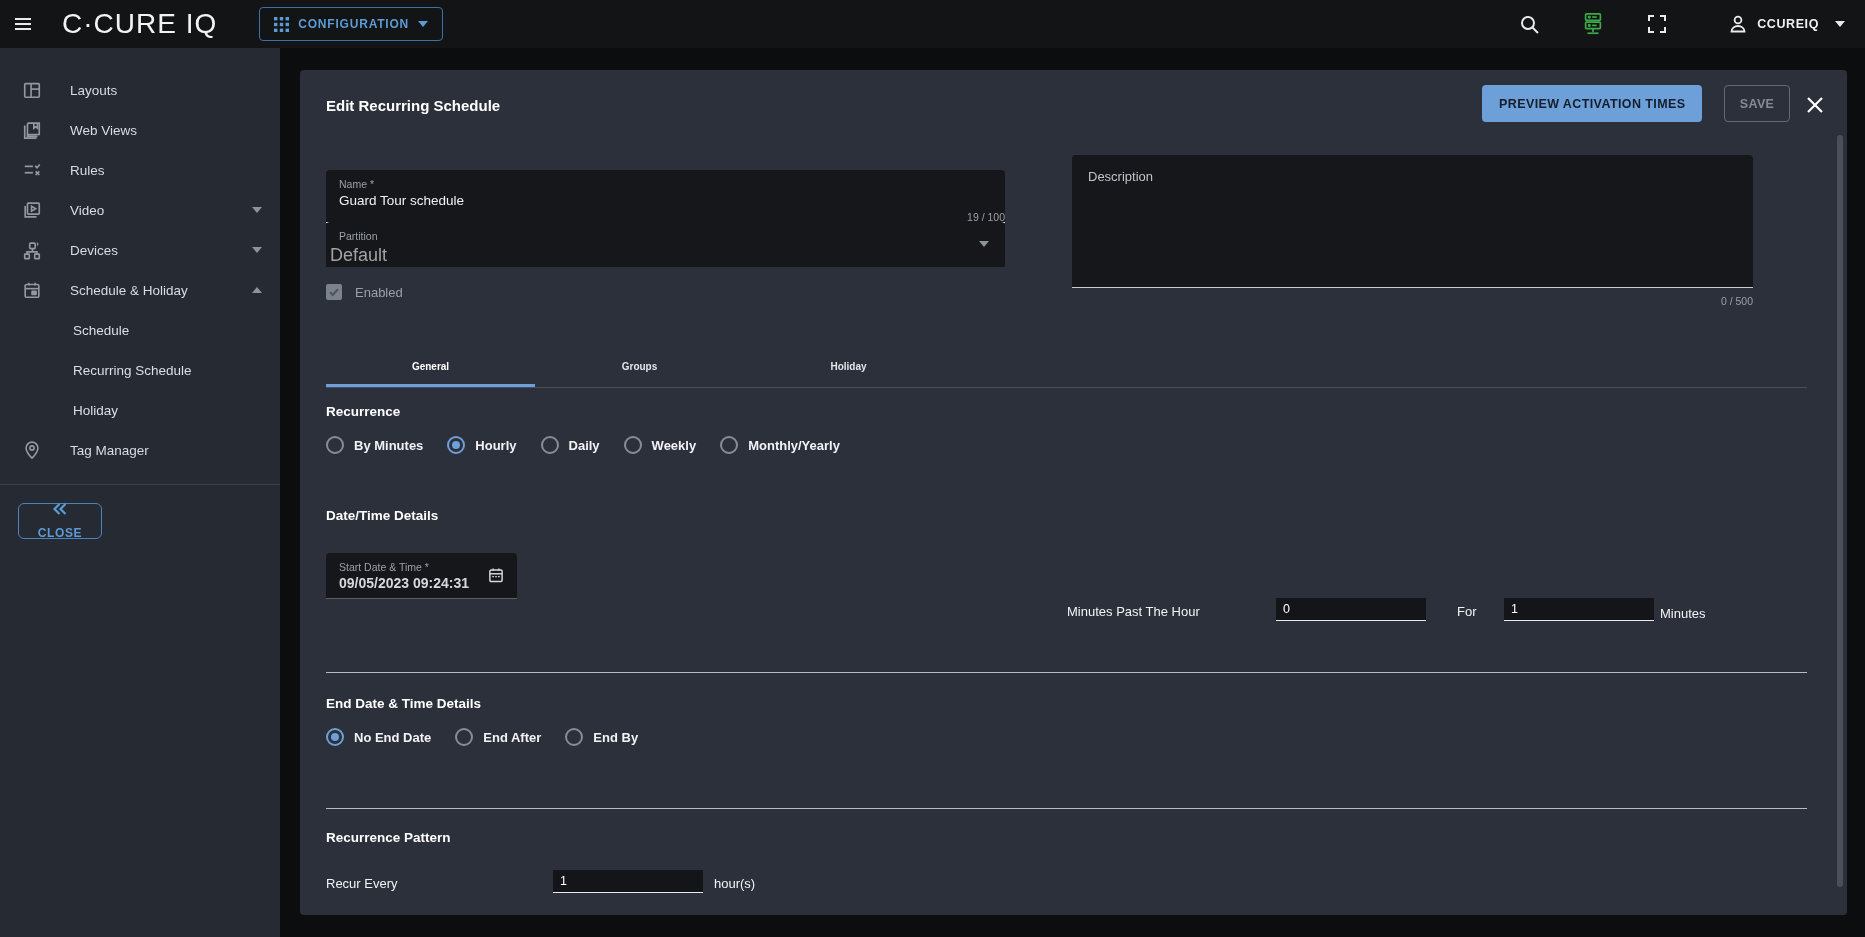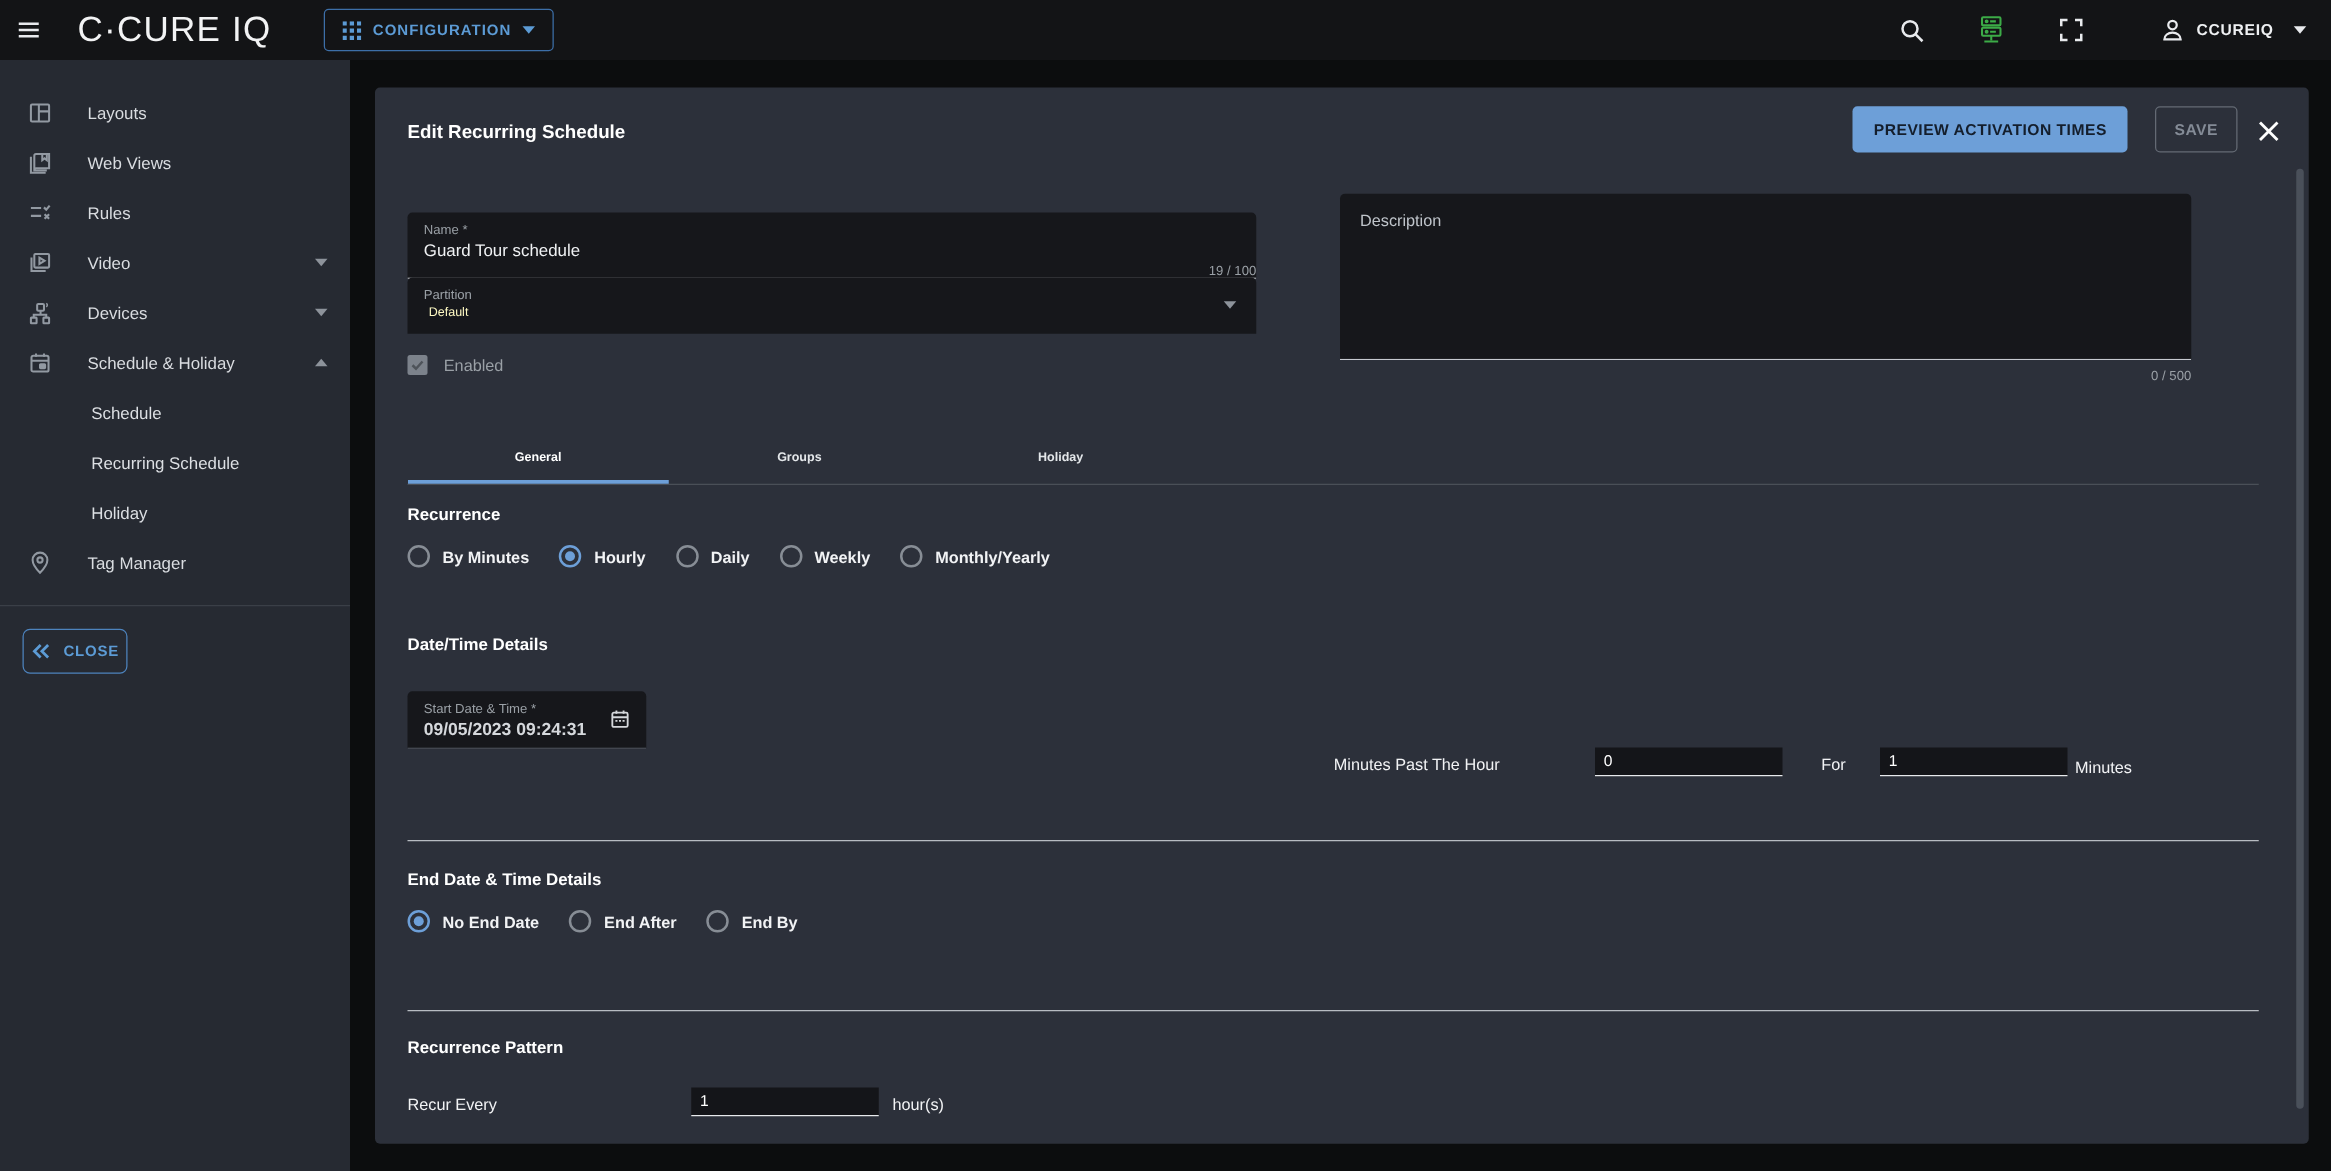"Default" .partition-value { color: #fef9c3 -> #a3a3a3; font-size: 10px -> 18px; padding: 3px 17px 0 -> 3px 4px 0 }
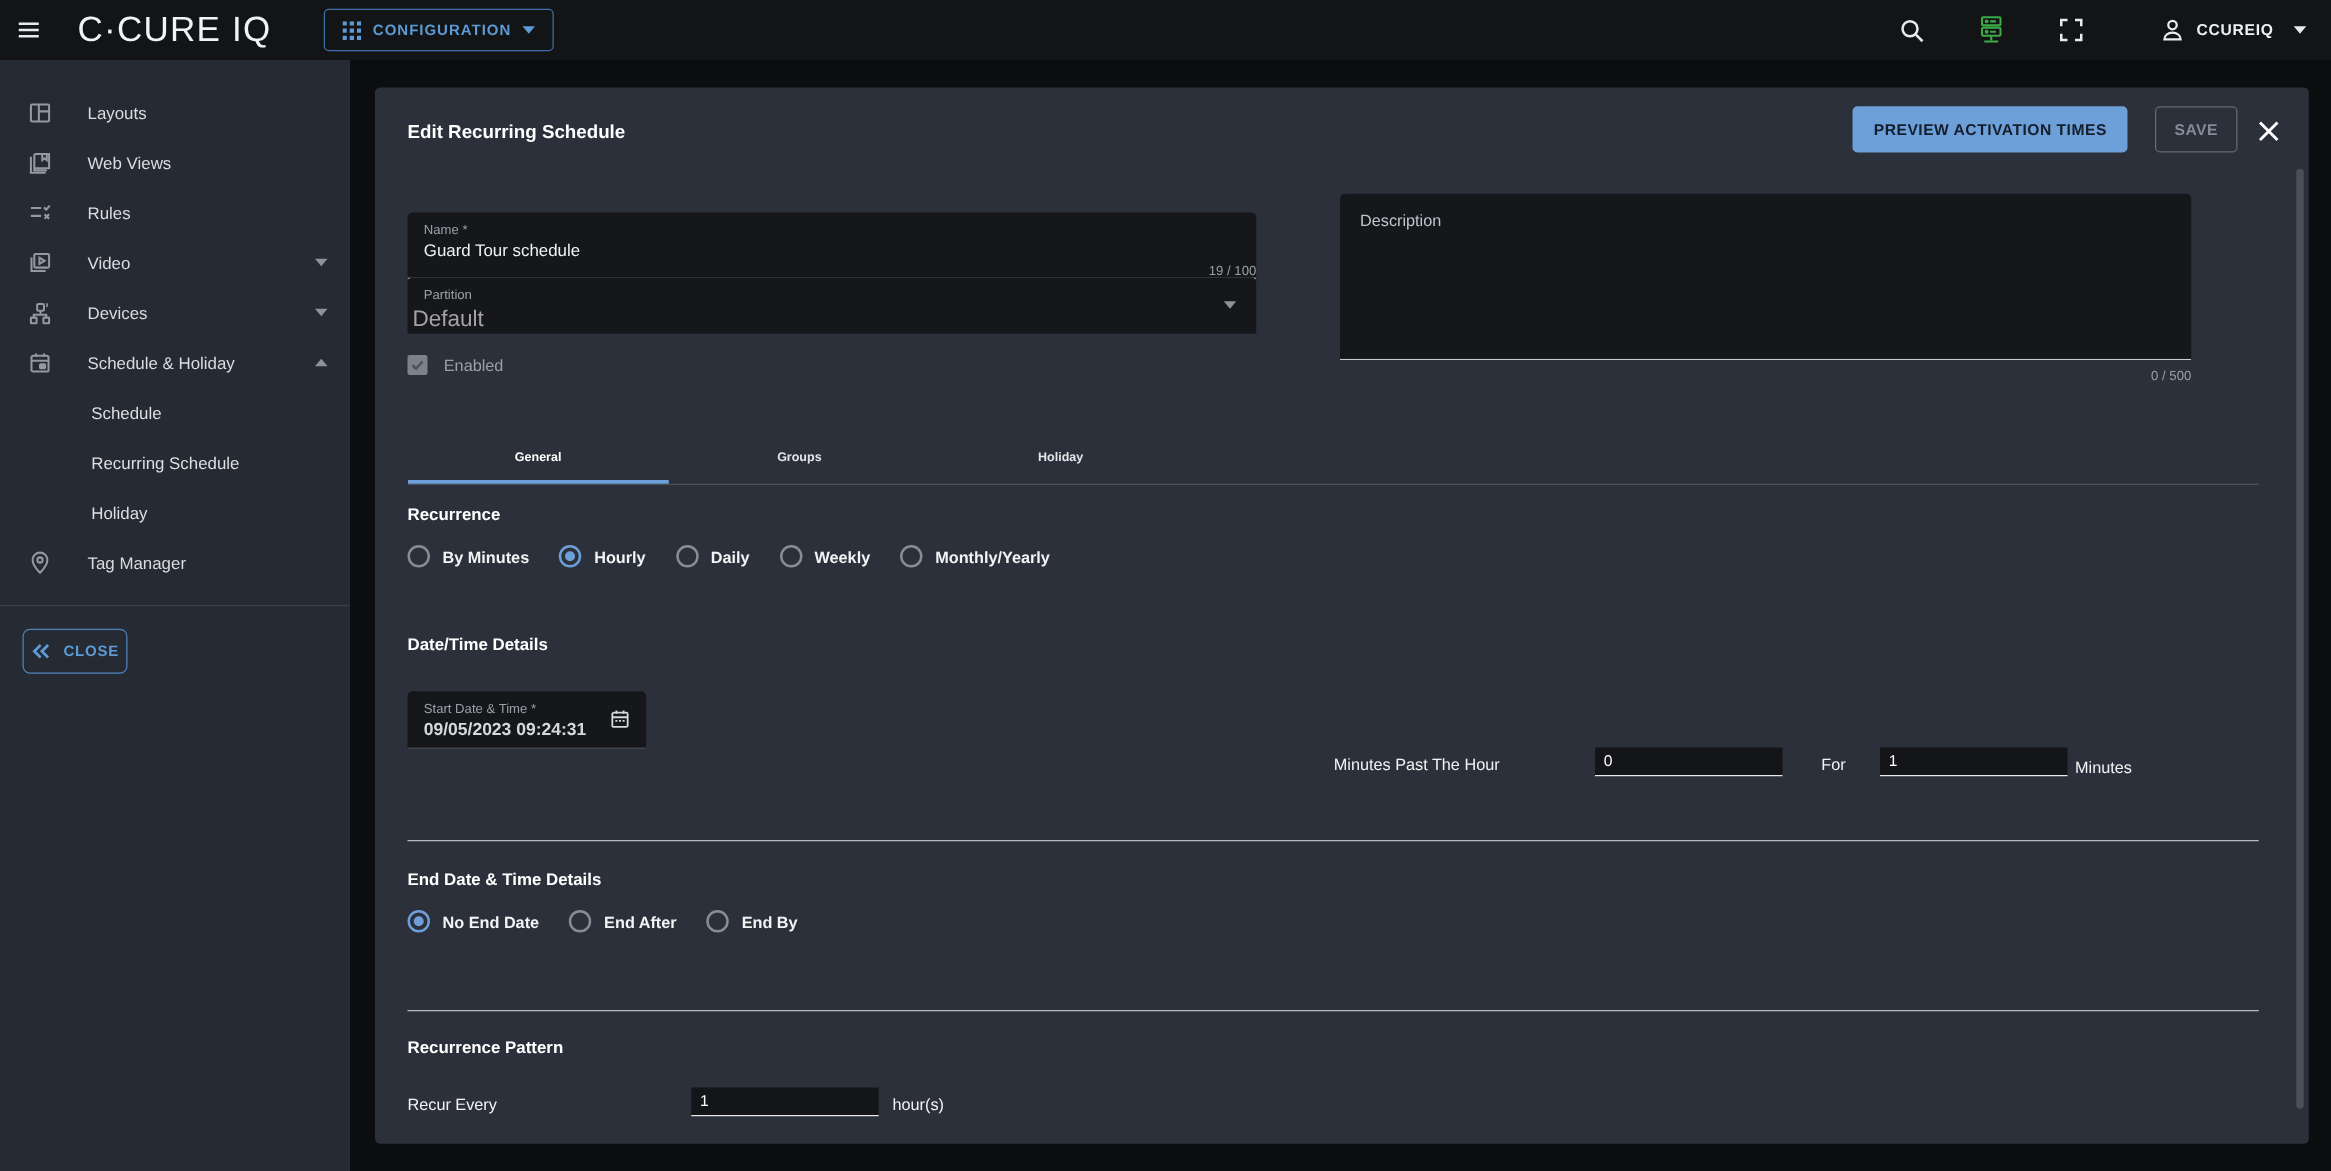"CLOSE" .close-btn { flex-direction: none -> column }
